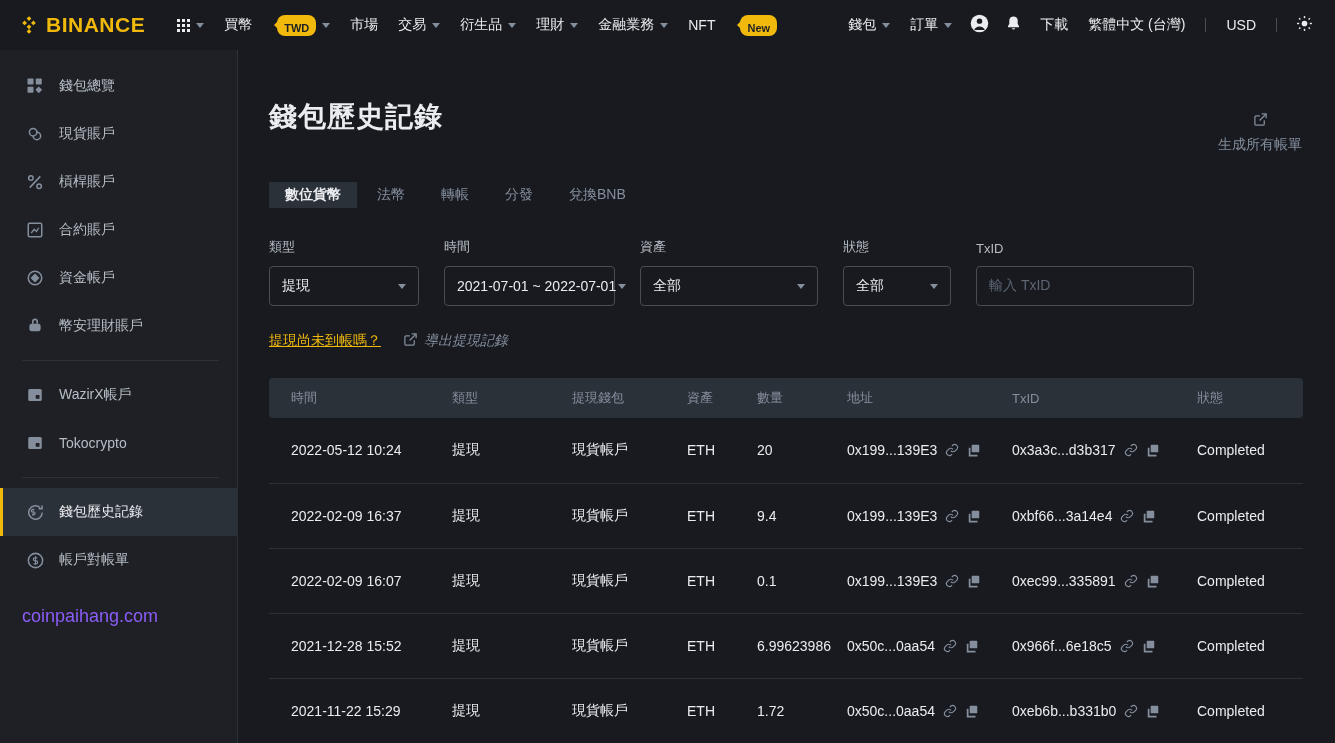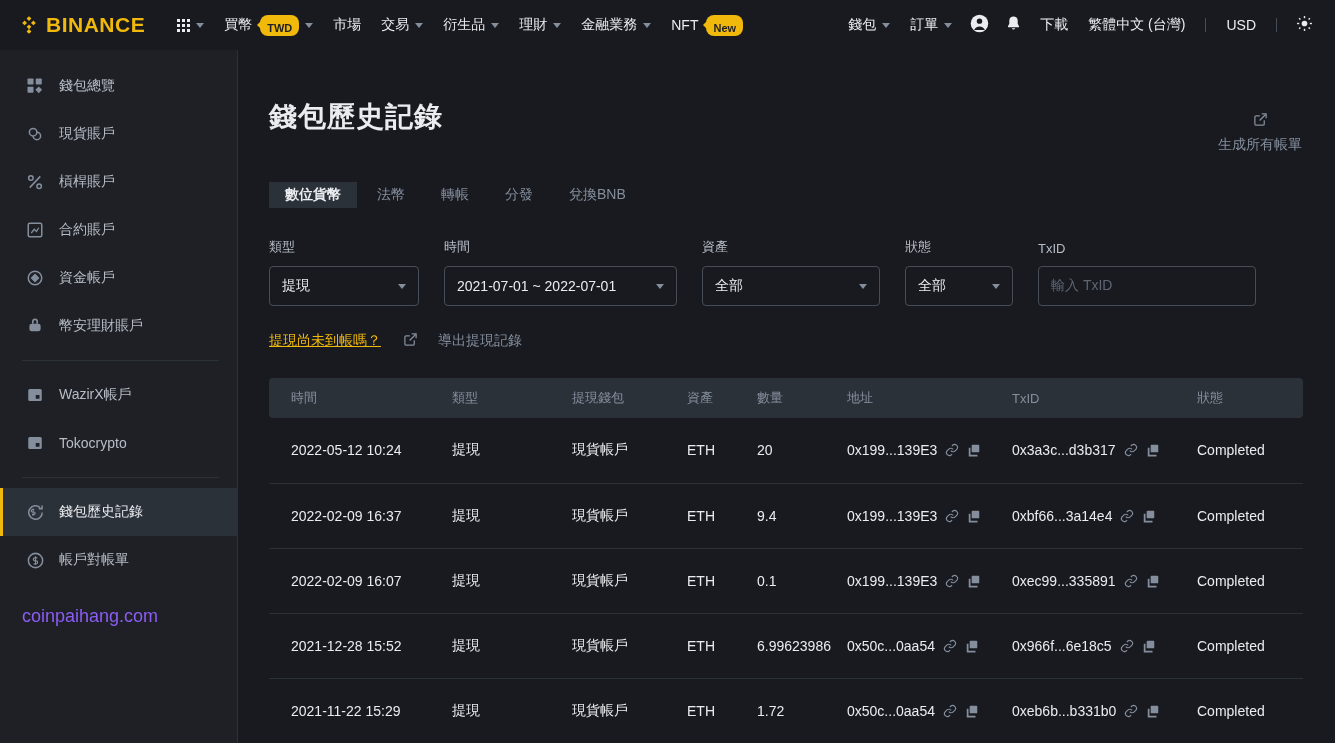"TWD" .badge { margin-left: 4px -> 21px }
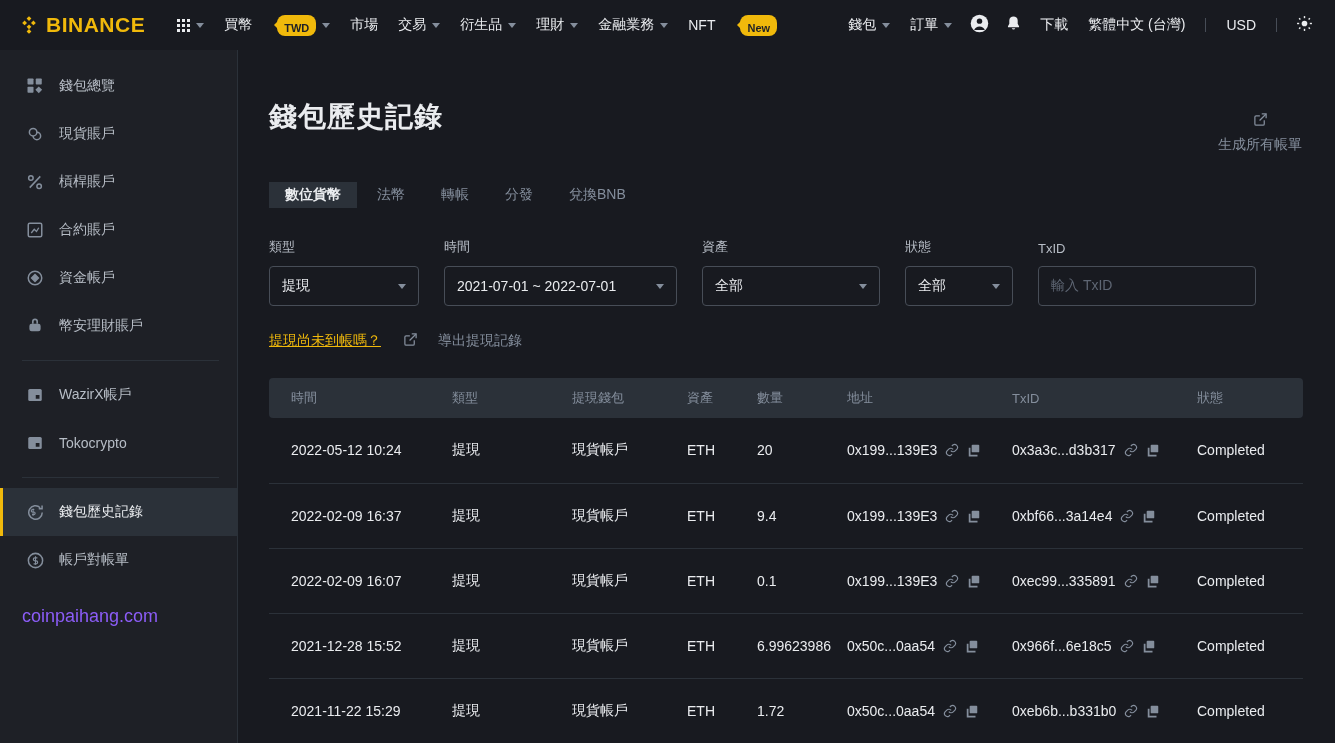"2021-07-01 ~ 2022-07-01" .w-time { width: 233px -> 171px }
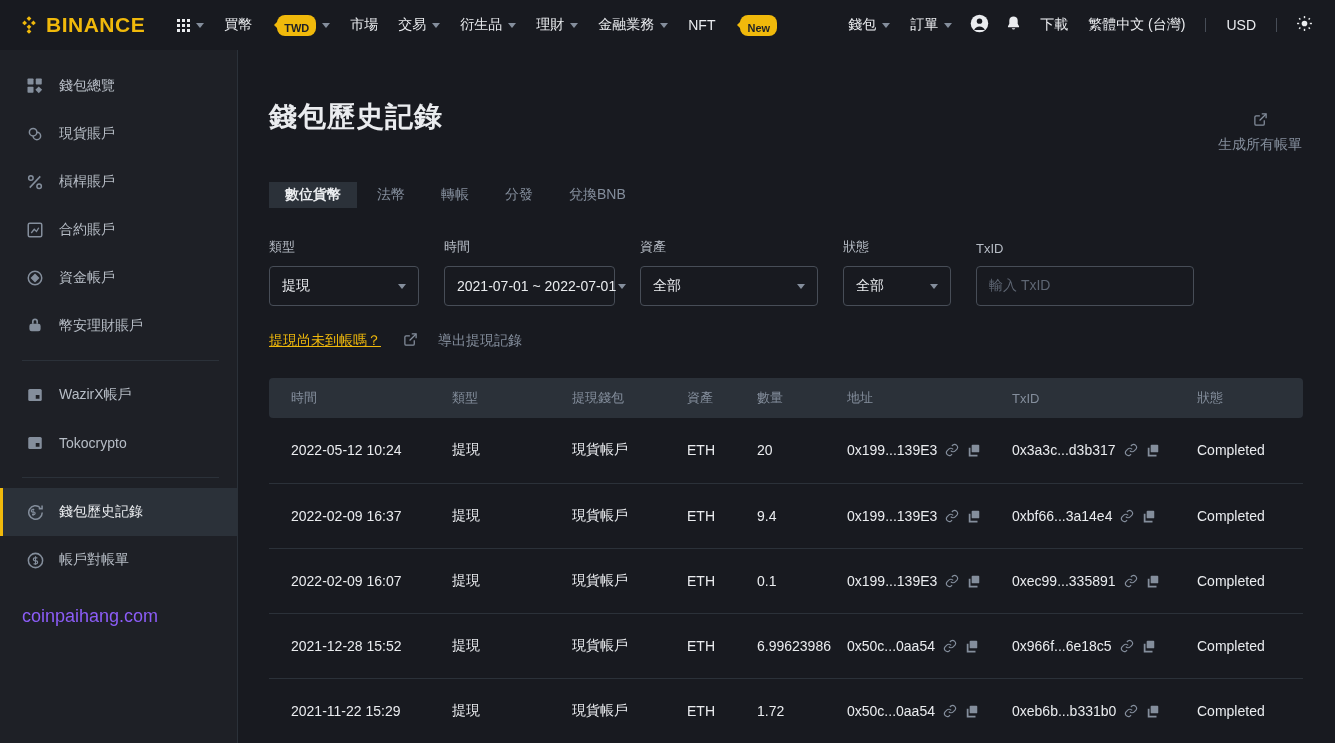"導出提現記錄" .export-link { font-style: none -> italic; gap: 20px -> 6px }
